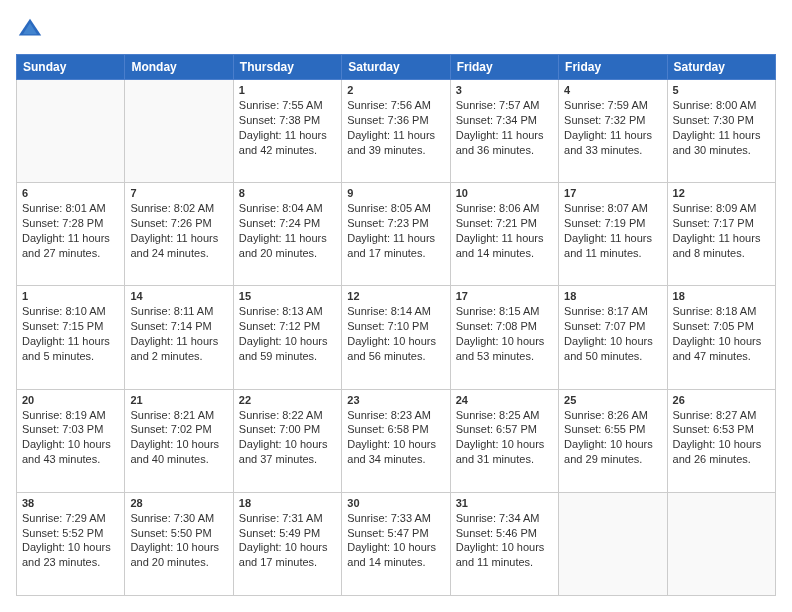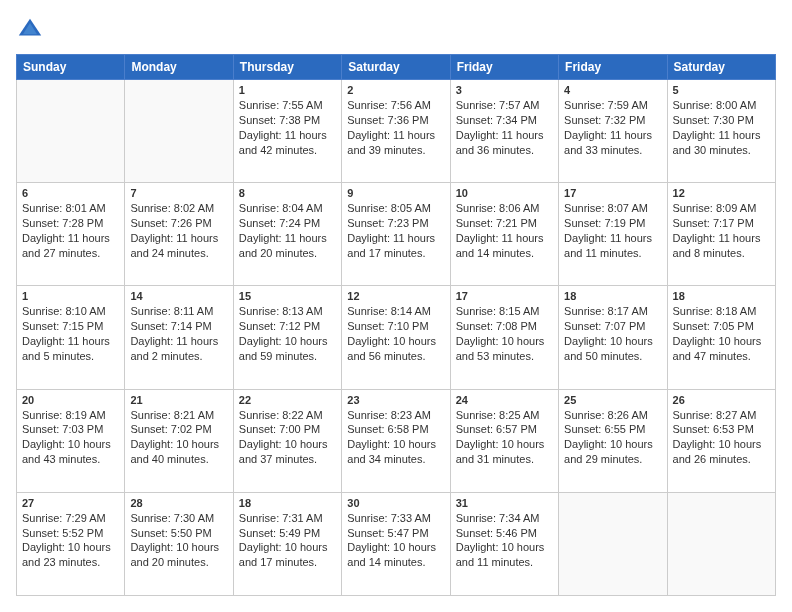"27" span.day-num { text: 27 -> 38 }
